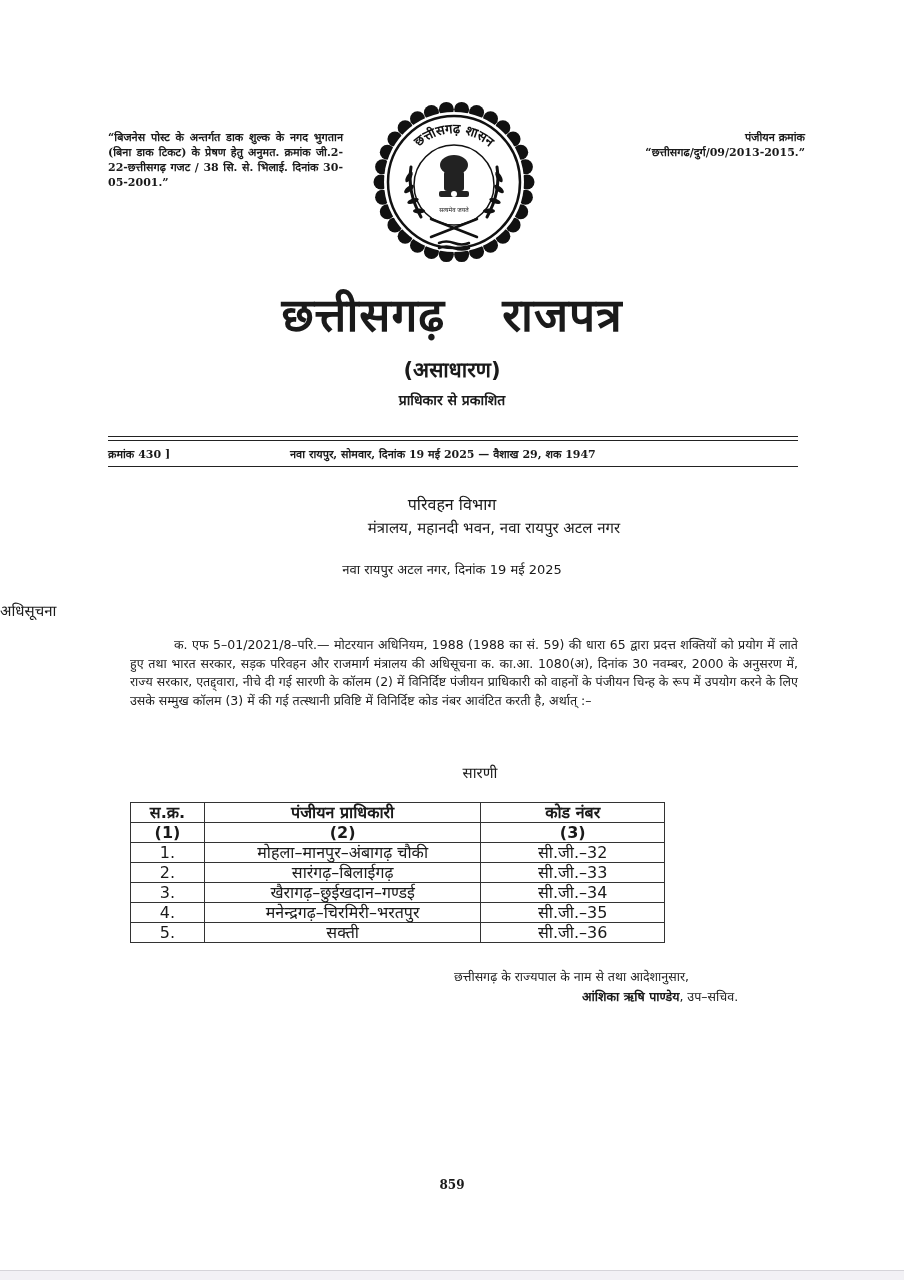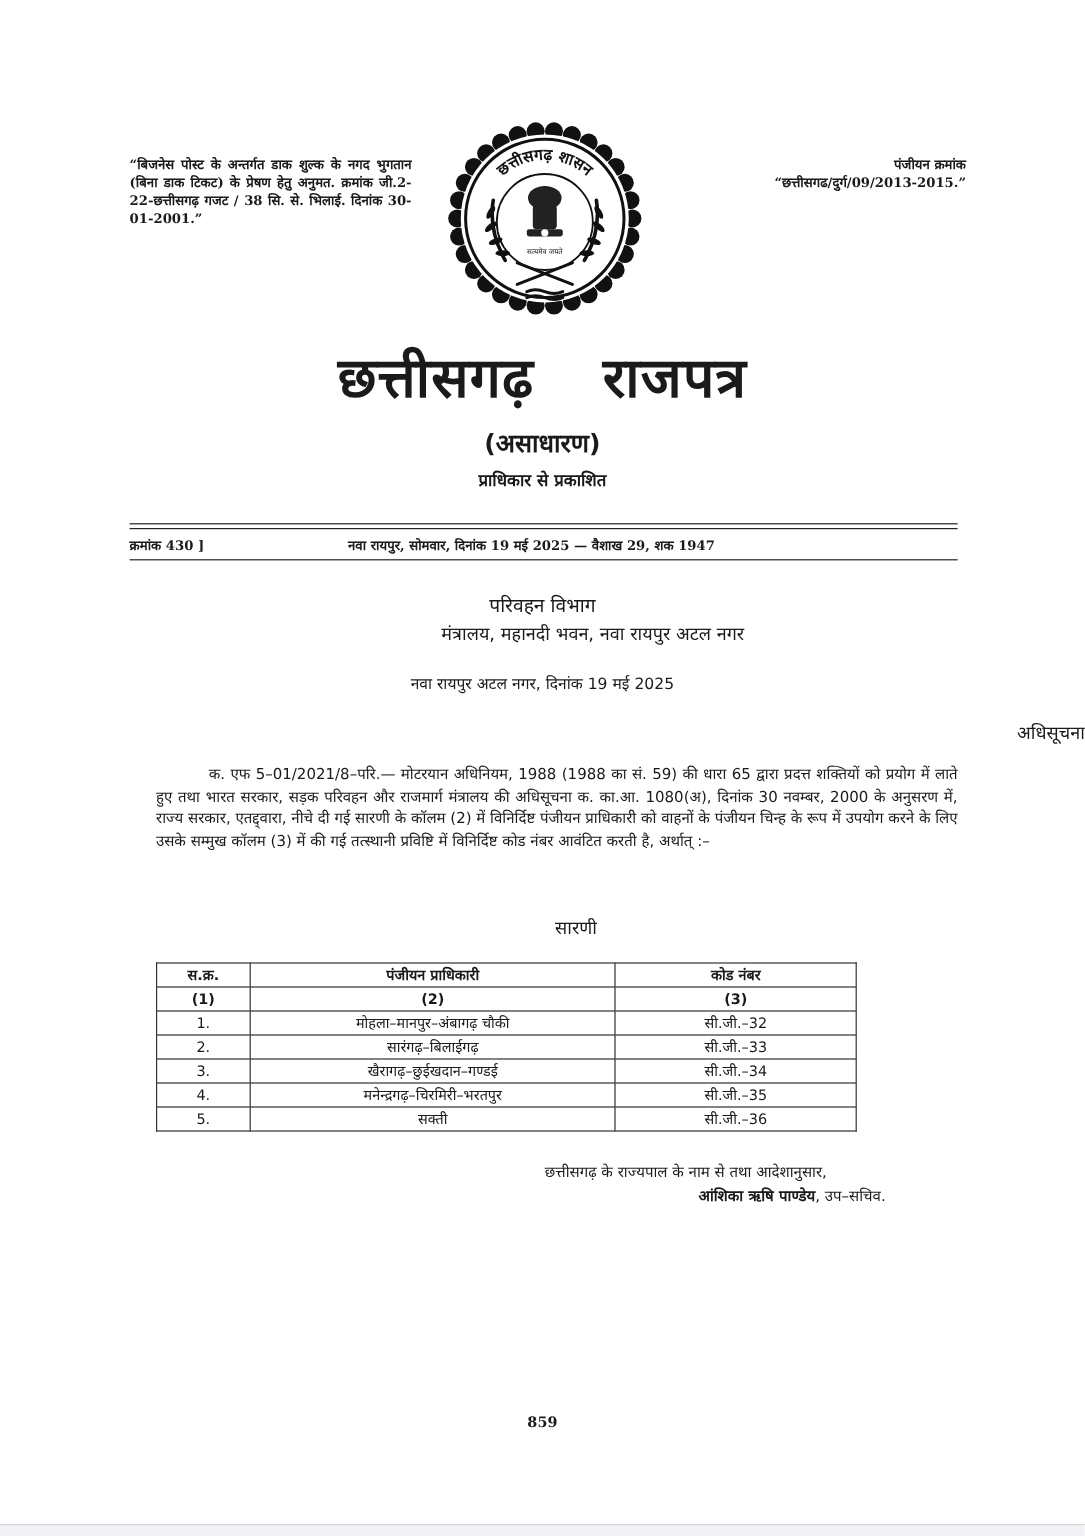"“बिजनेस पोस्ट के अन्तर्गत डाक" div.abs { text: 30-01-2001 -> 30-05-2001 }
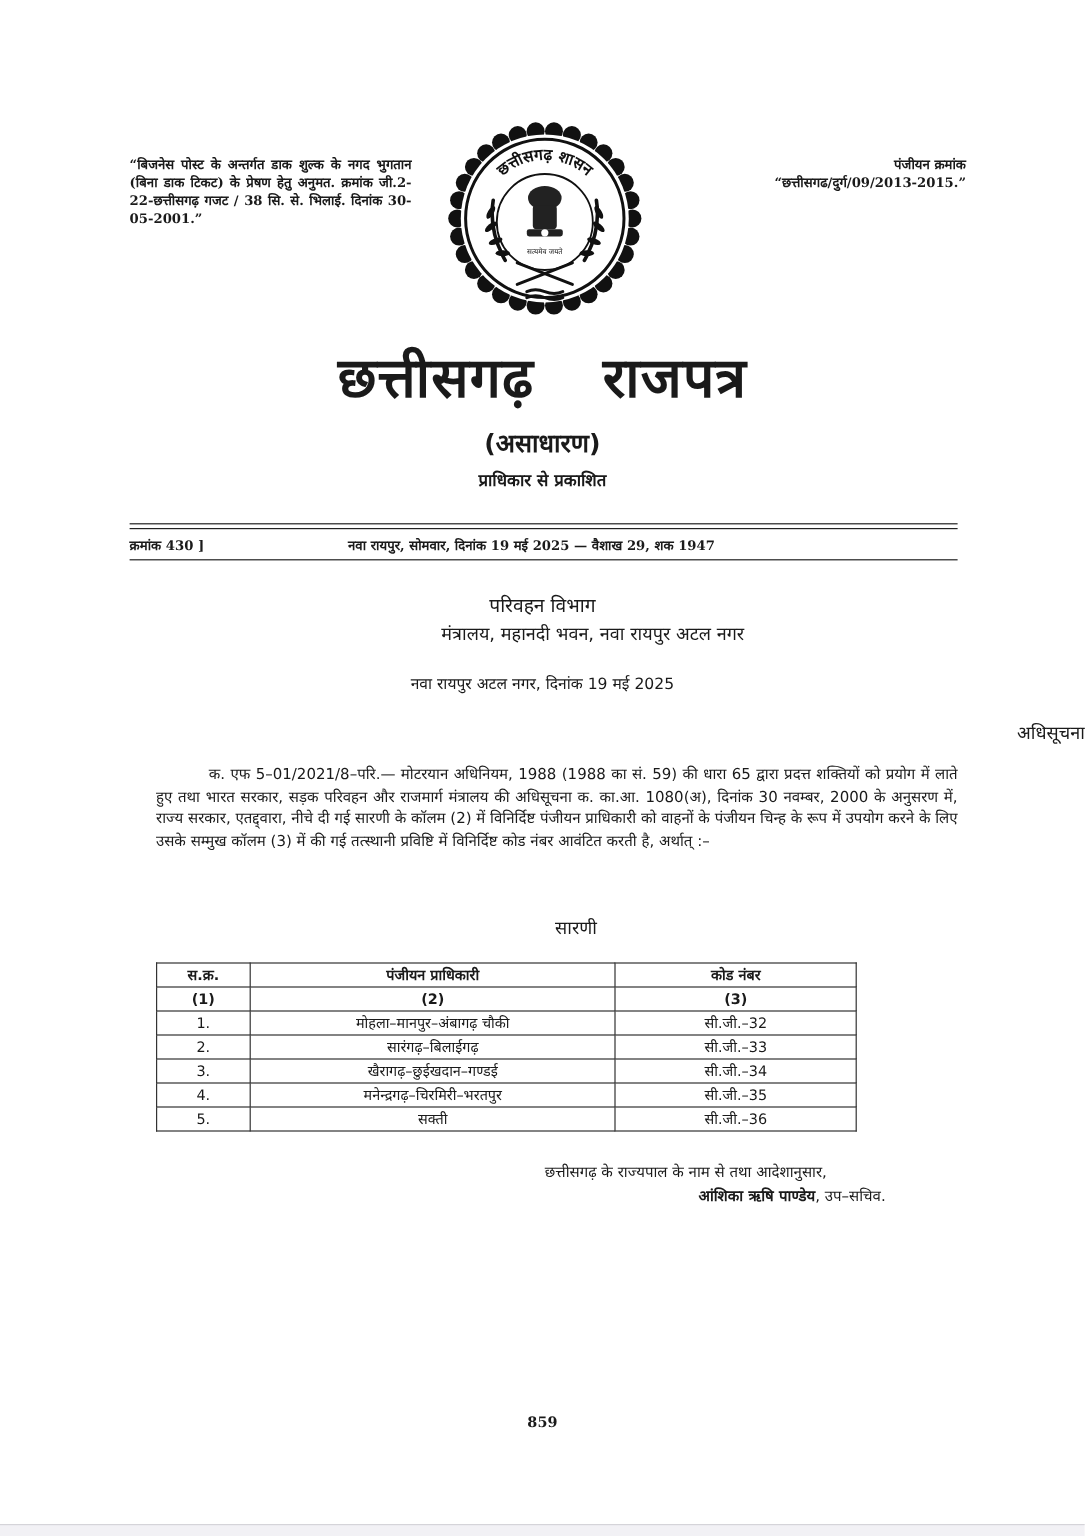"अधिसूचना" .notice { text-align: right -> left }
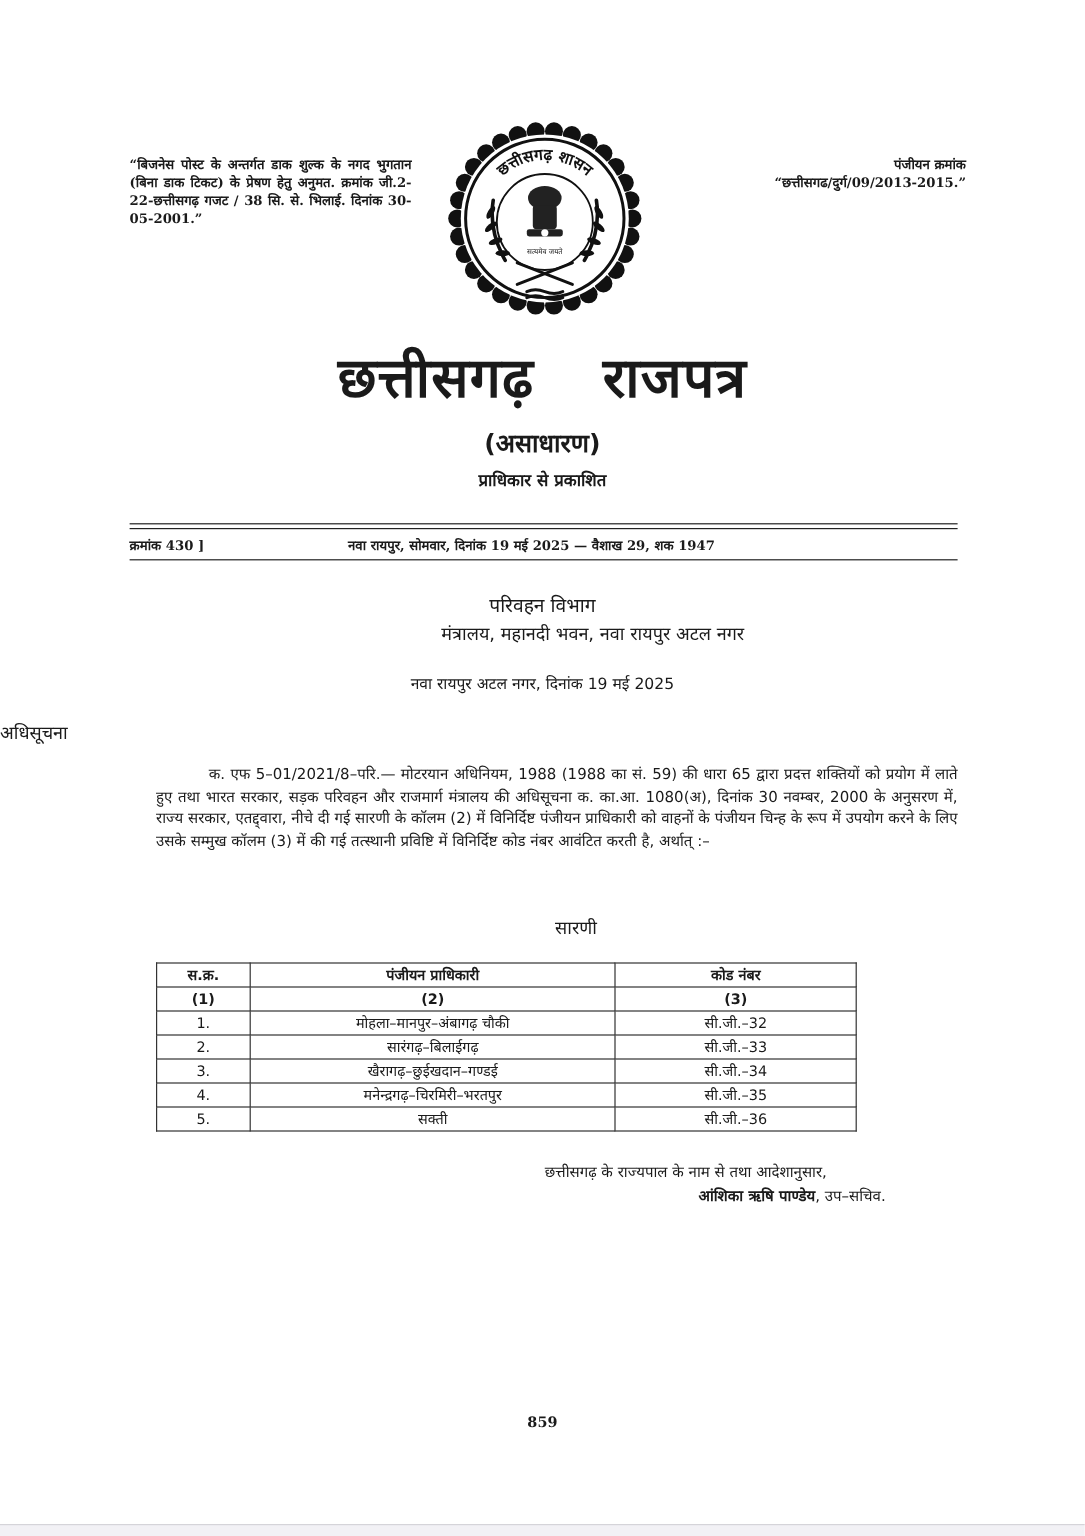"स.क्र." table.sched { font-size: 12px -> 16px; width: 584px -> 535px }
